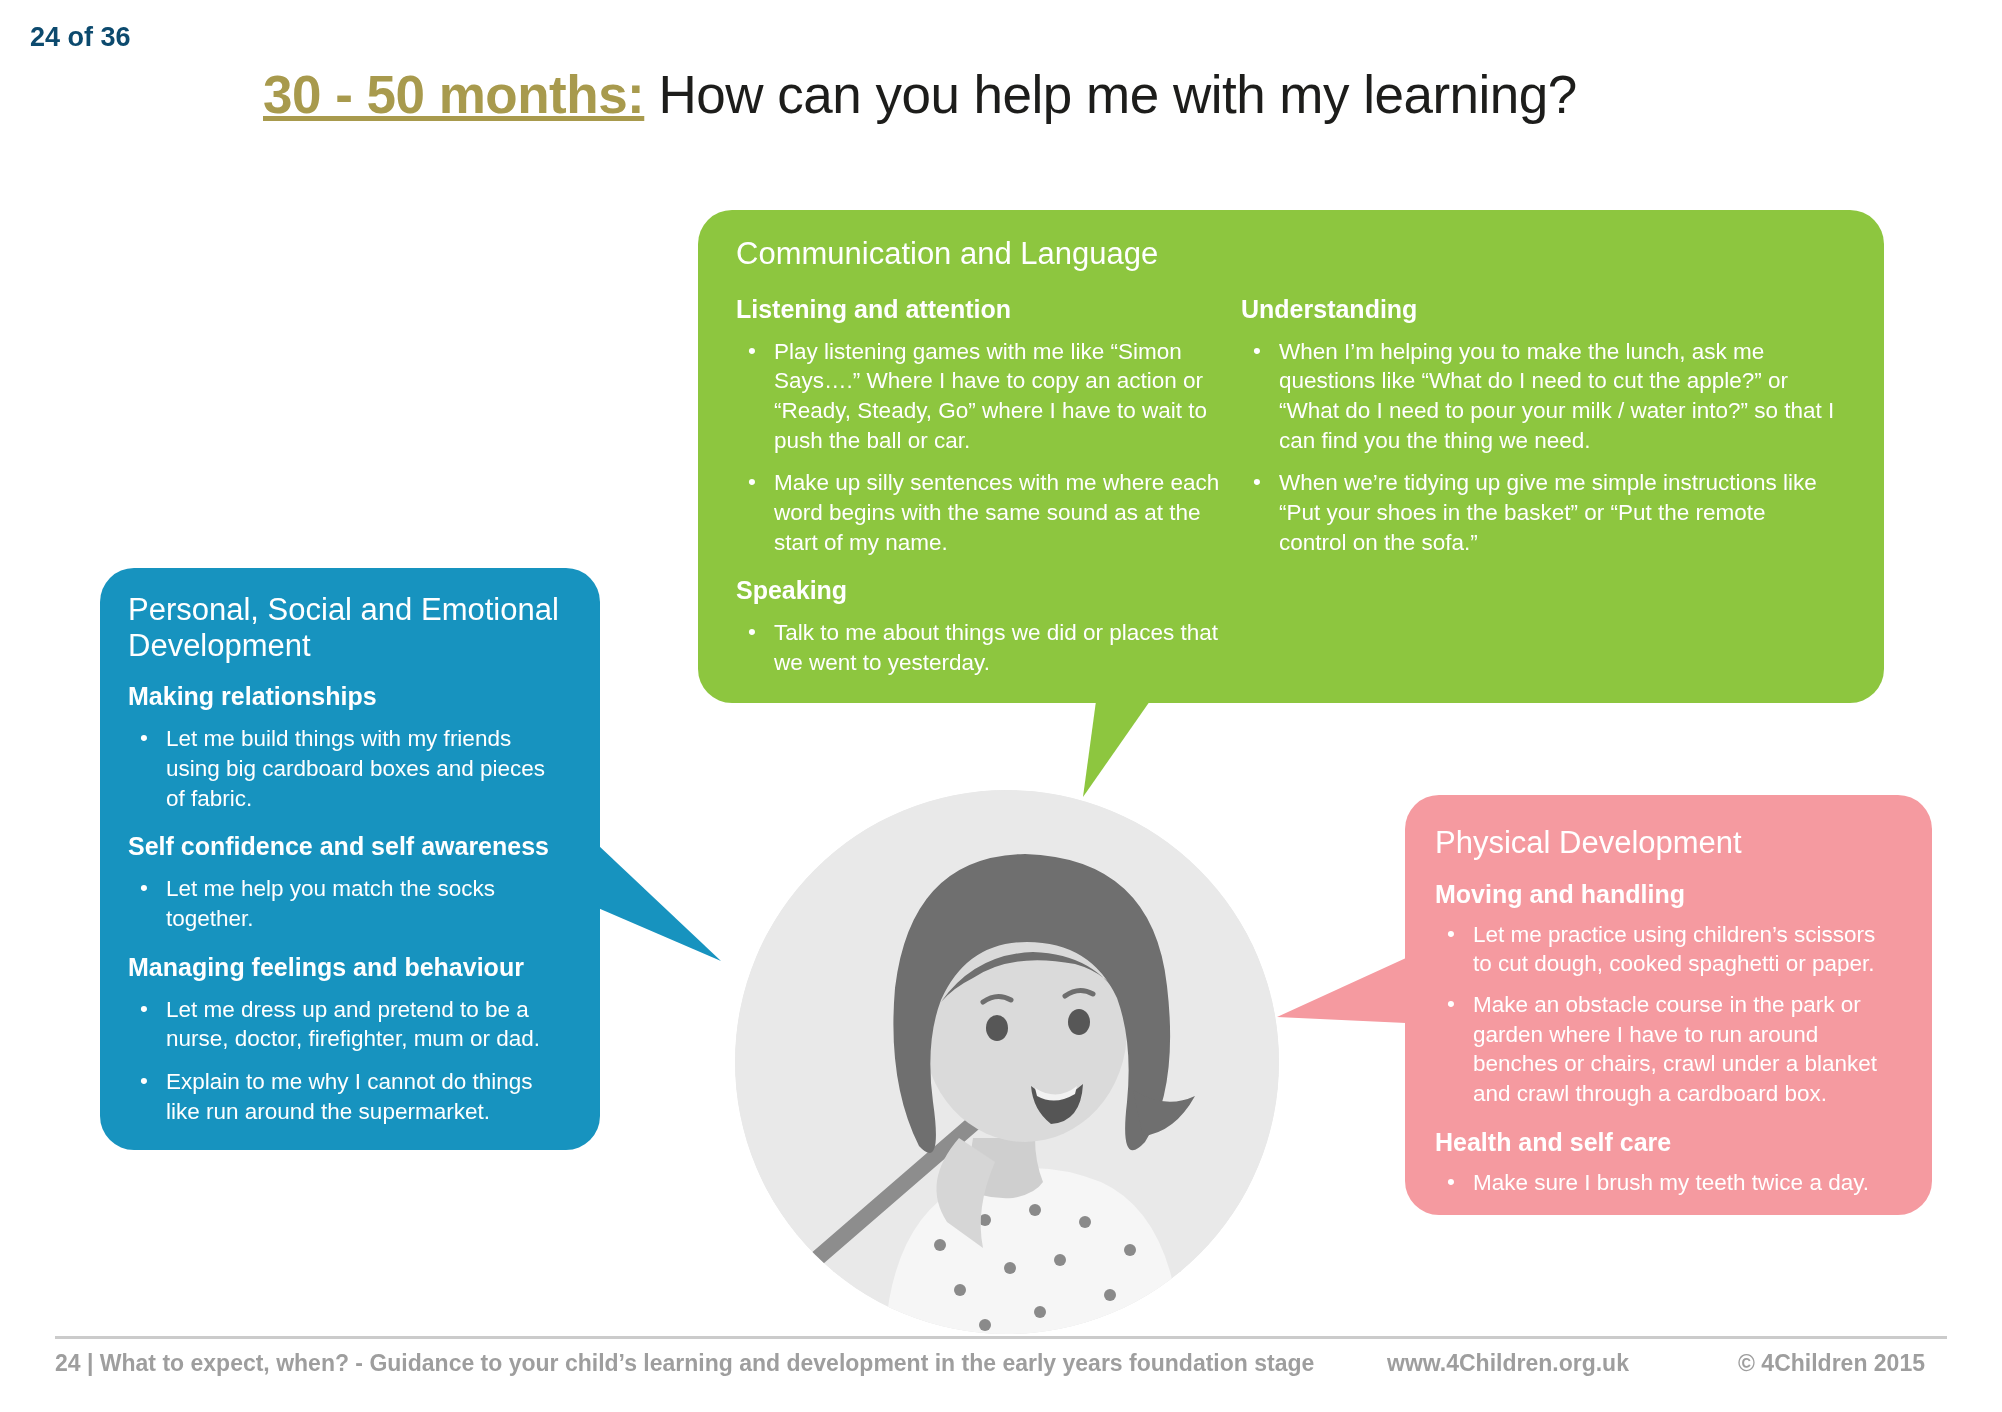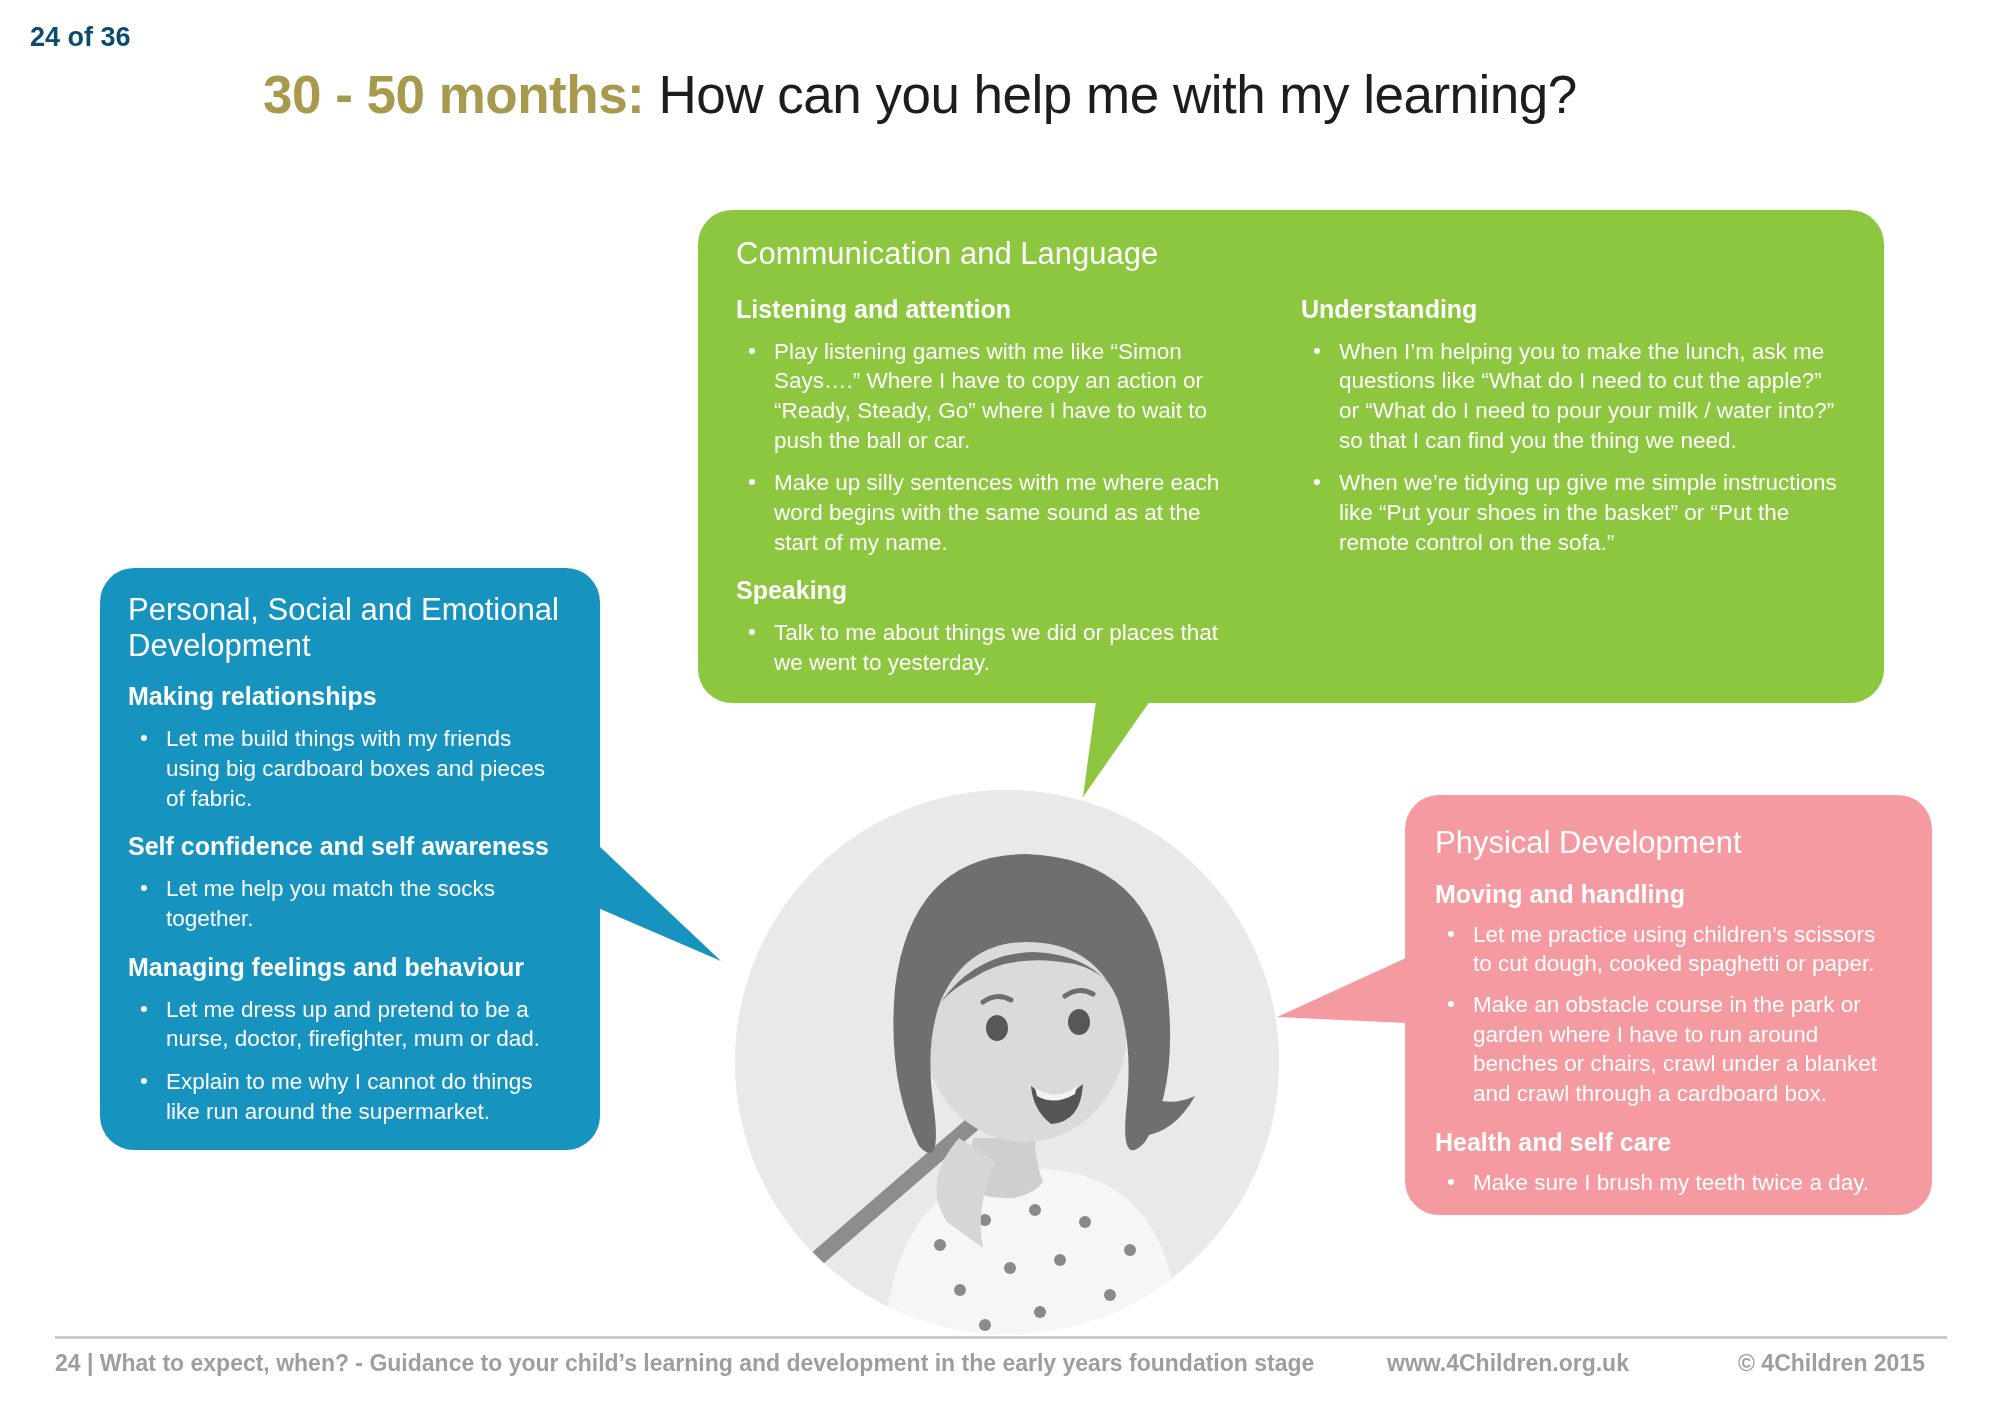"30 - 50 months:" .title .hl { text-decoration: none -> underline }
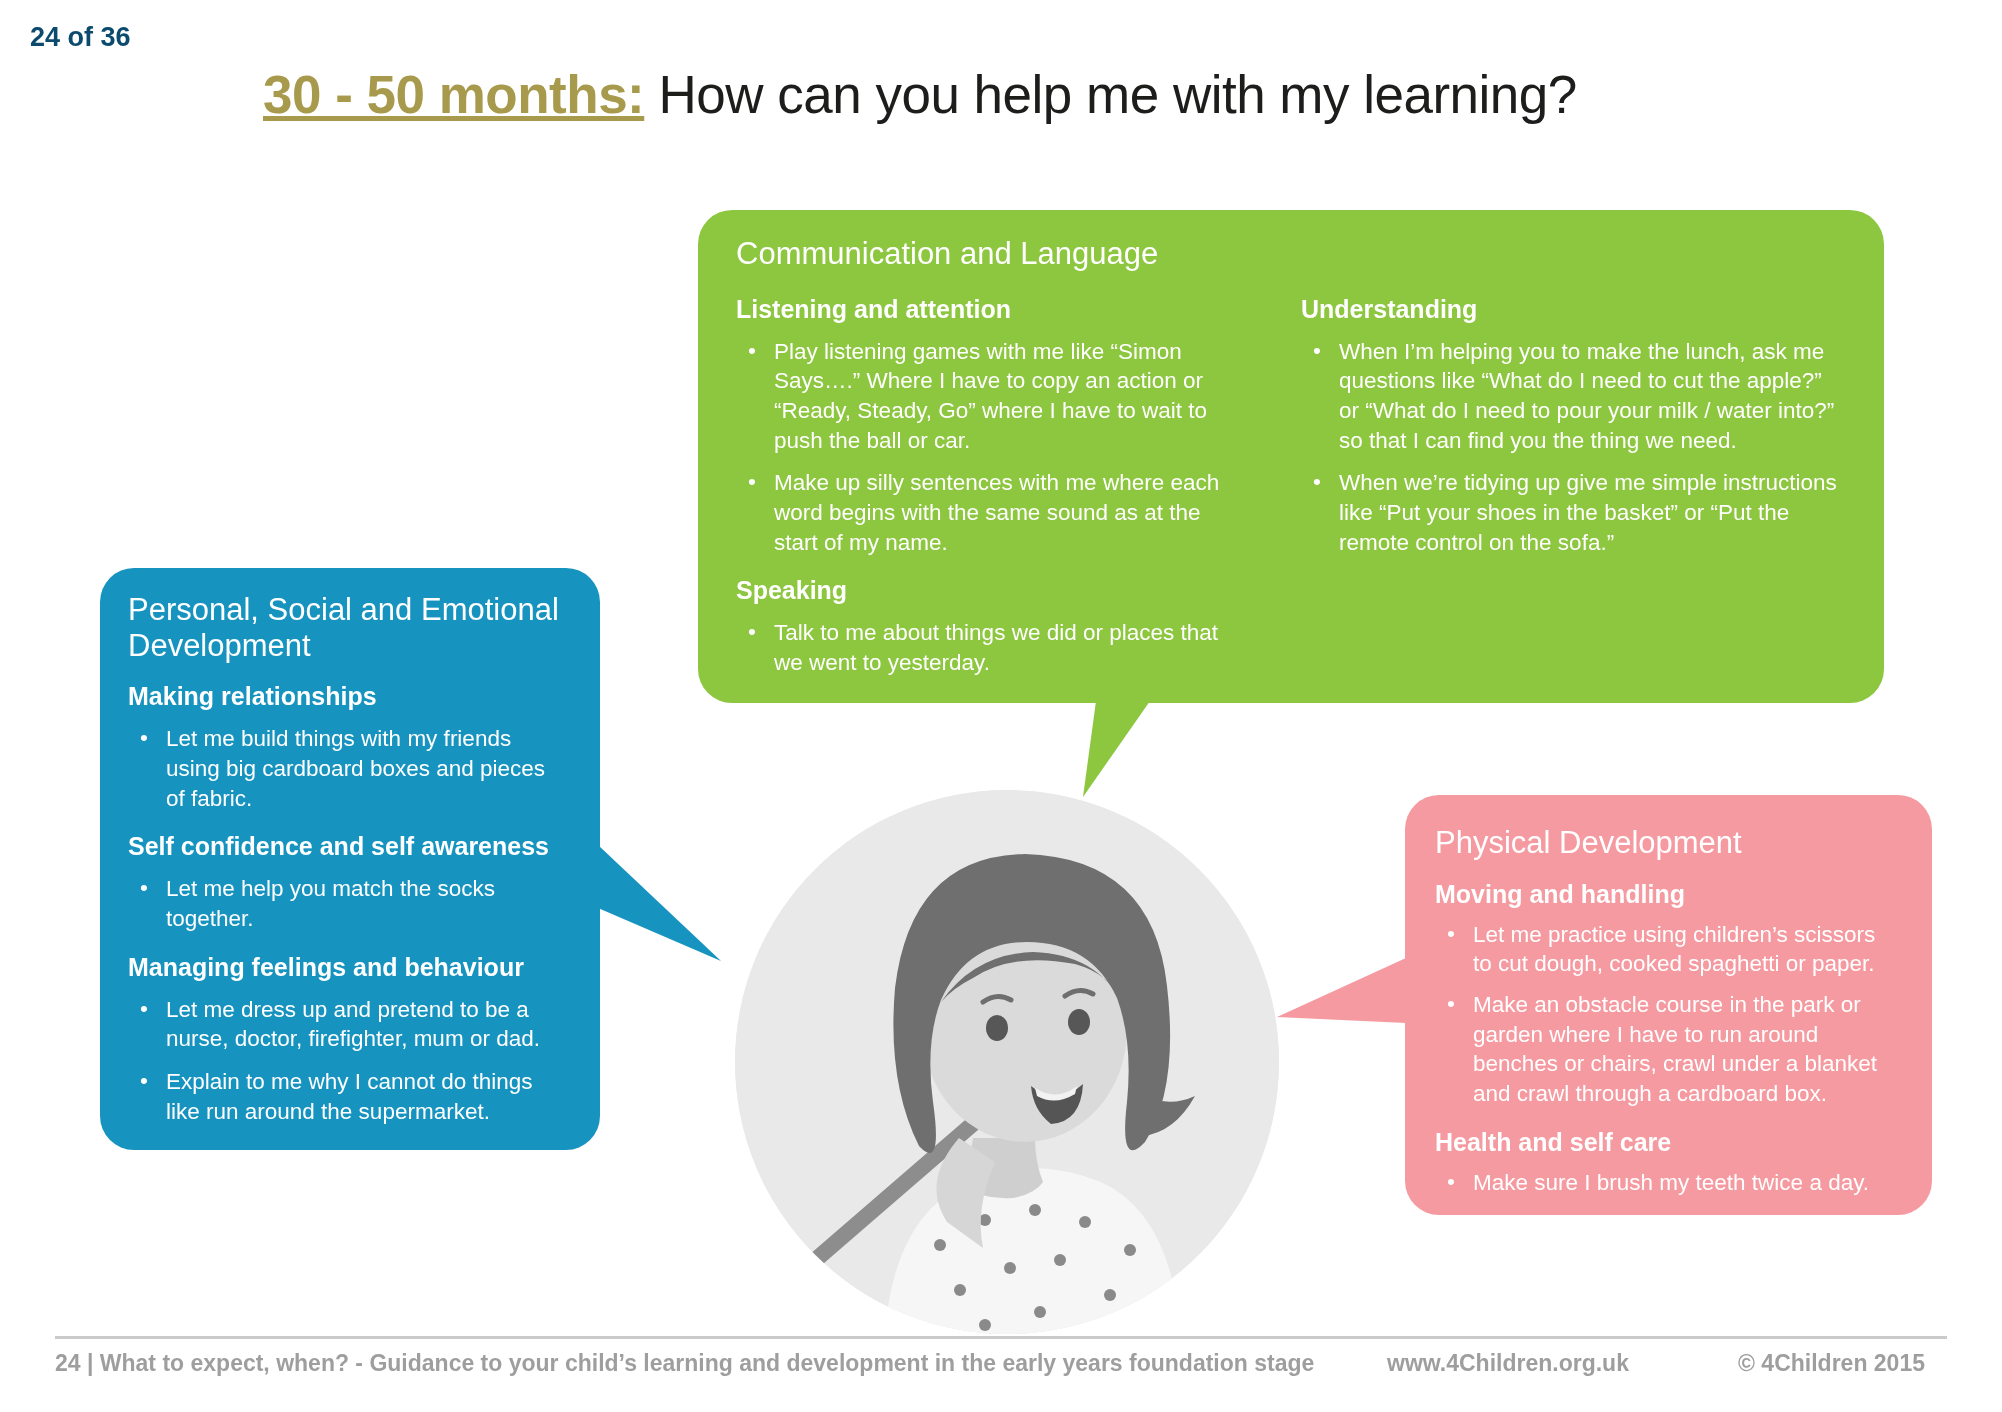"Listening and attention" .cols { gap: 60px -> none }
